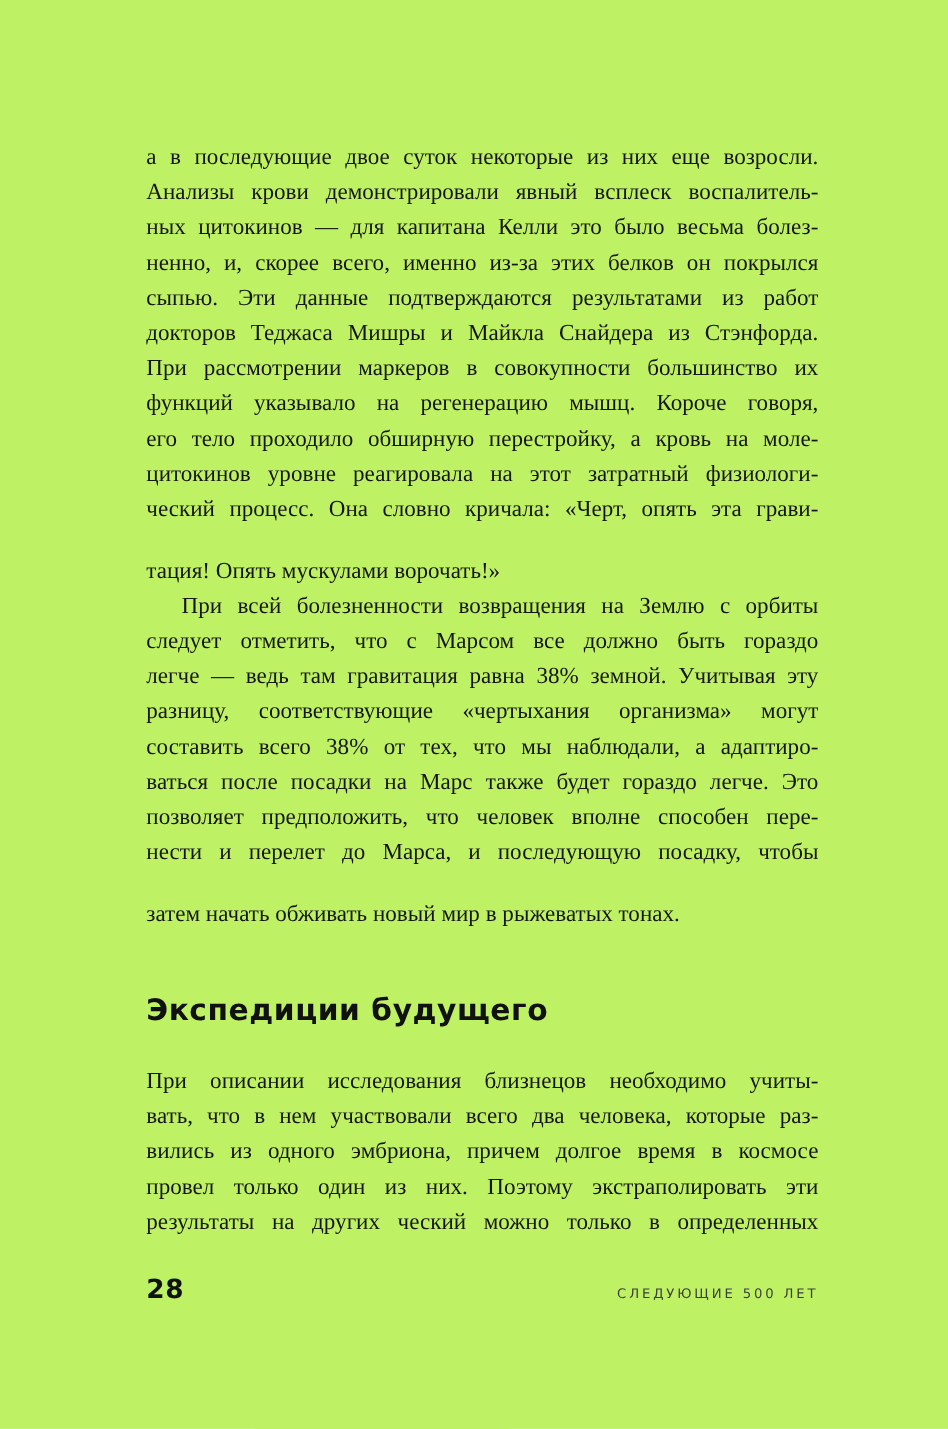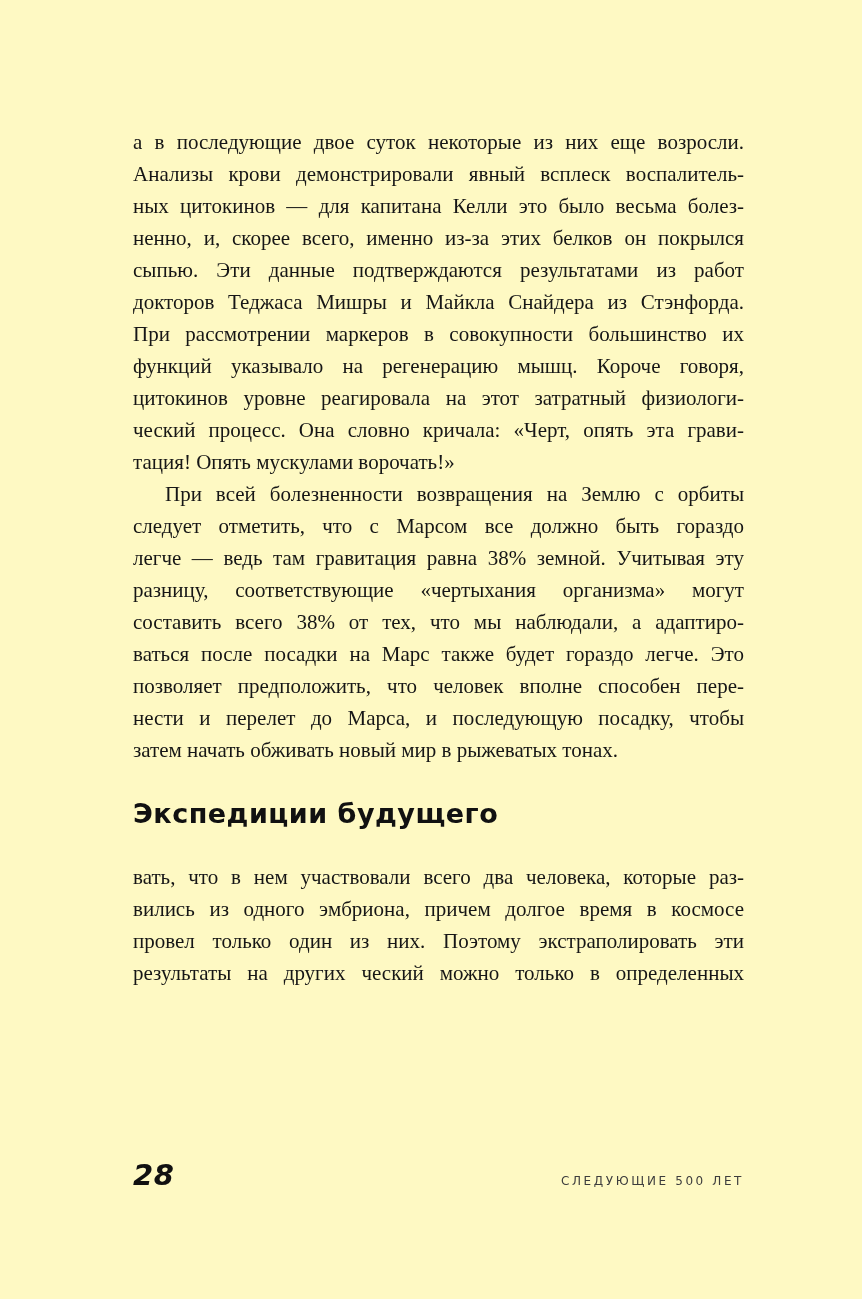"а в последующие двое суток" .page { background: #fef9c3 -> #bef264 }
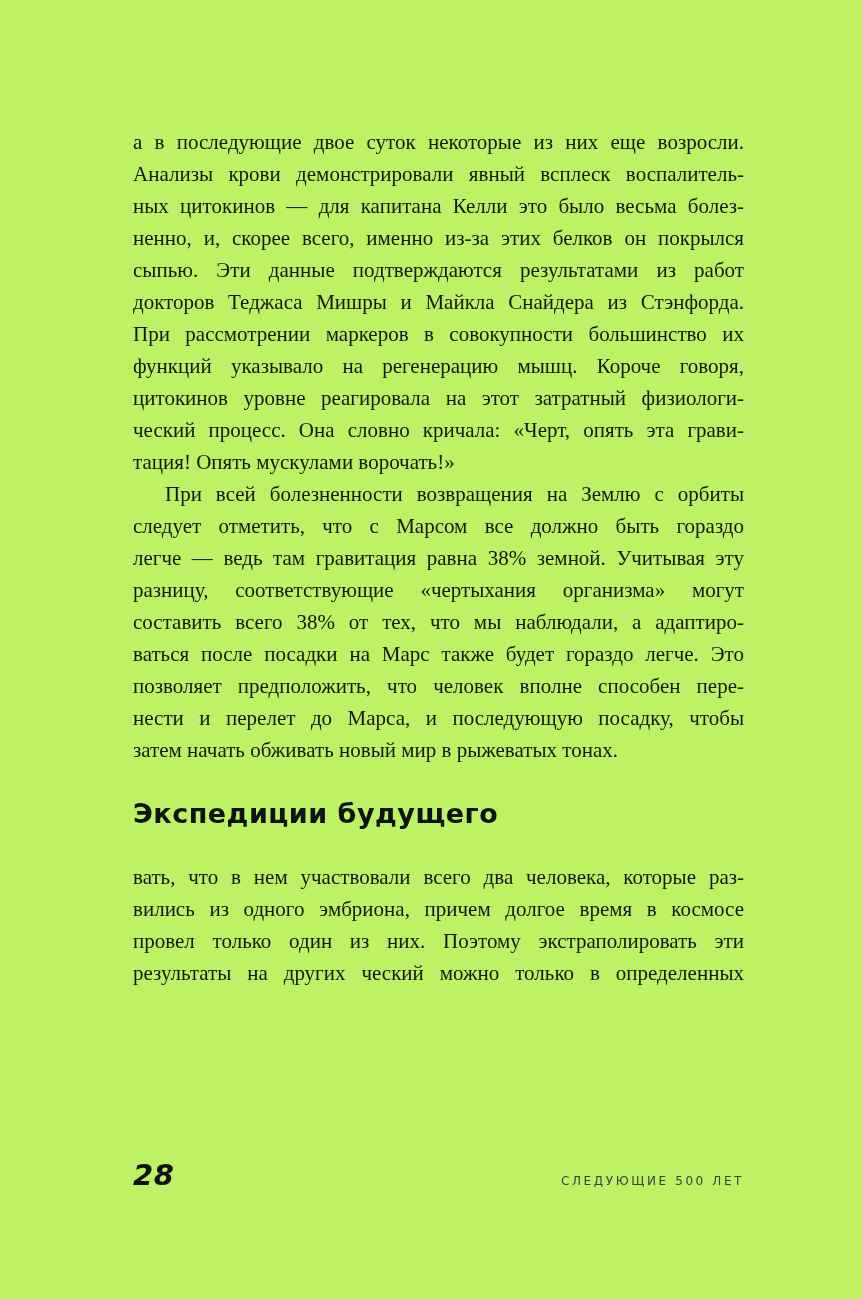"его тело проходило обширную перестройку," div.line { html: none -> <div>его тело проходило обширную перестройку, а кровь на моле-</div> }
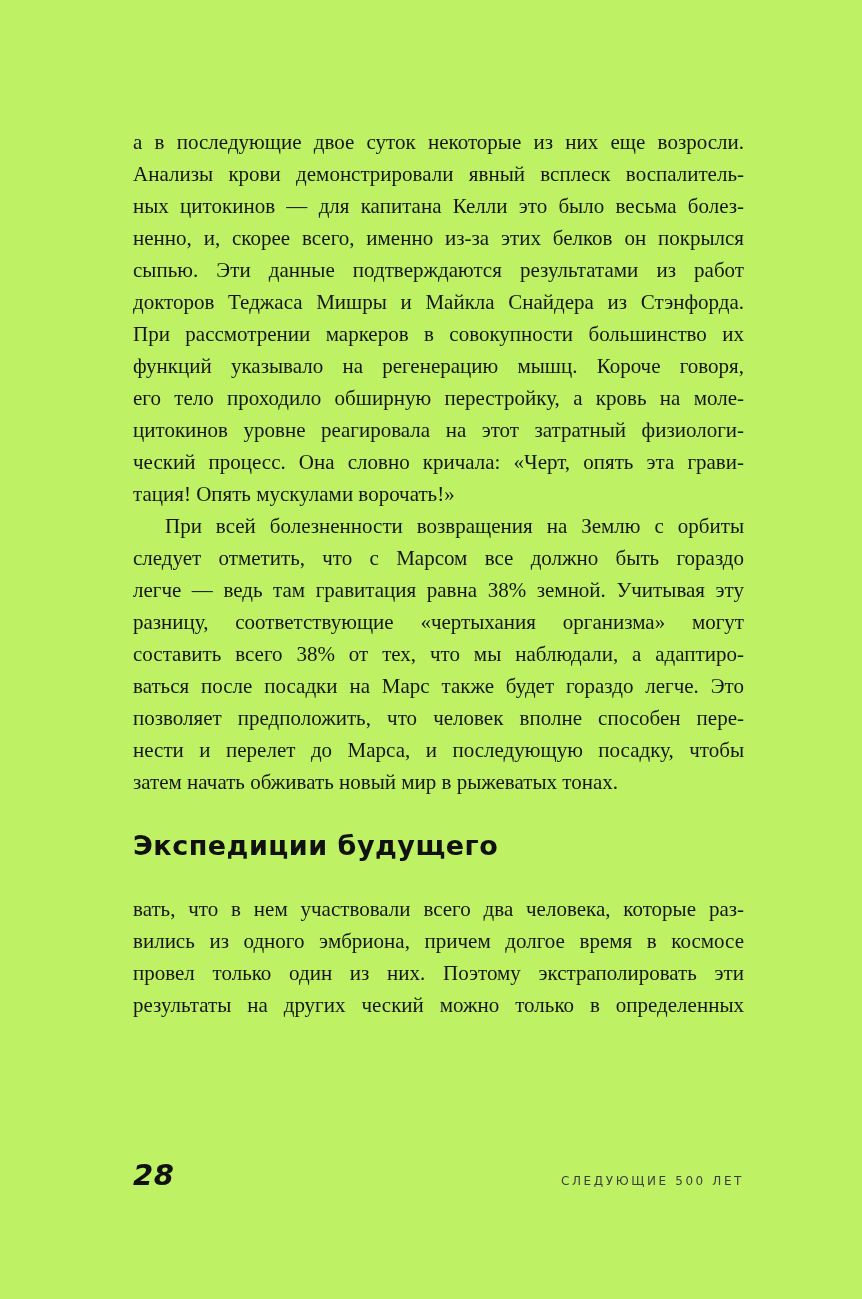"тация! Опять мускулами ворочать!»" .line.last { margin-top: none -> 24px }
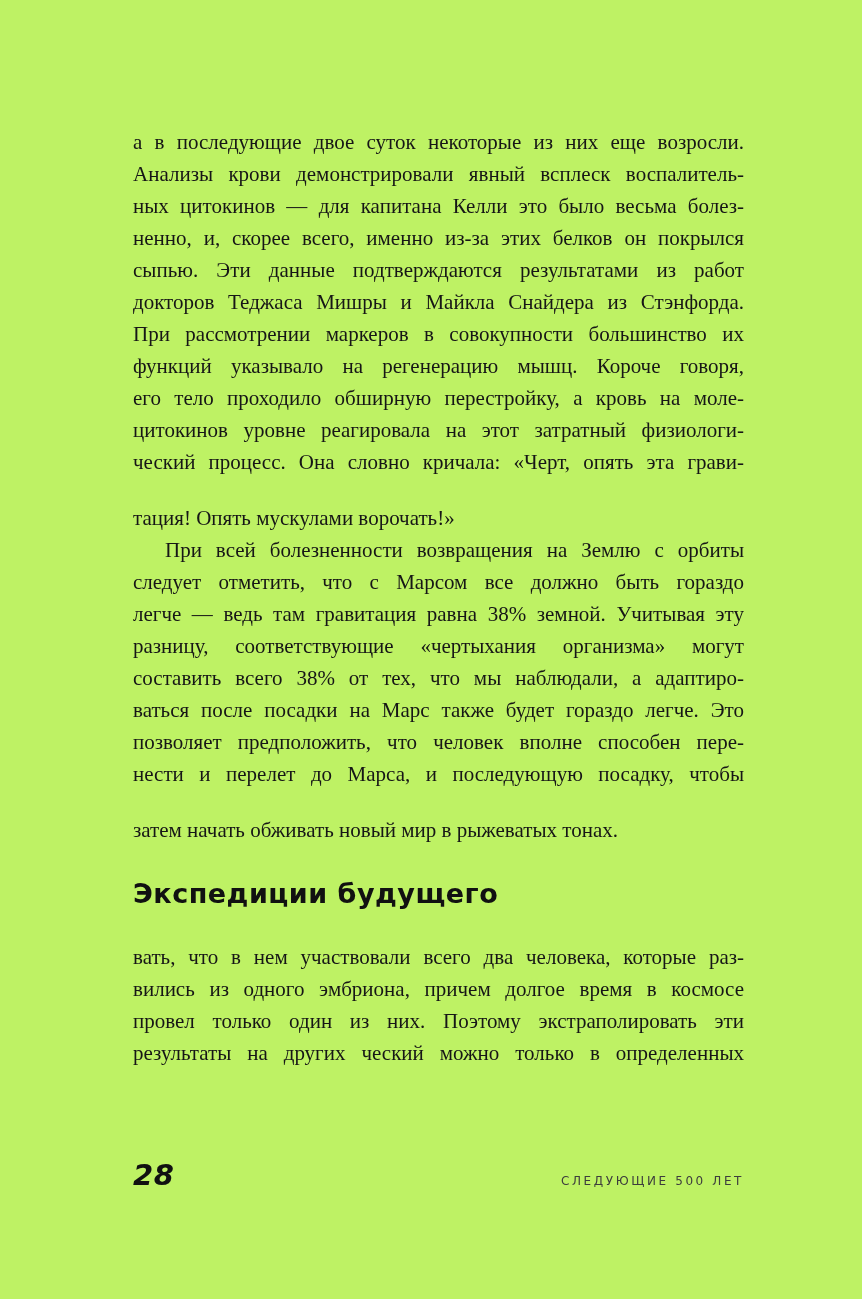"Экспедиции будущего" .section-heading { margin: 31px 0 30px 0 -> 56px 0 30px 0 }
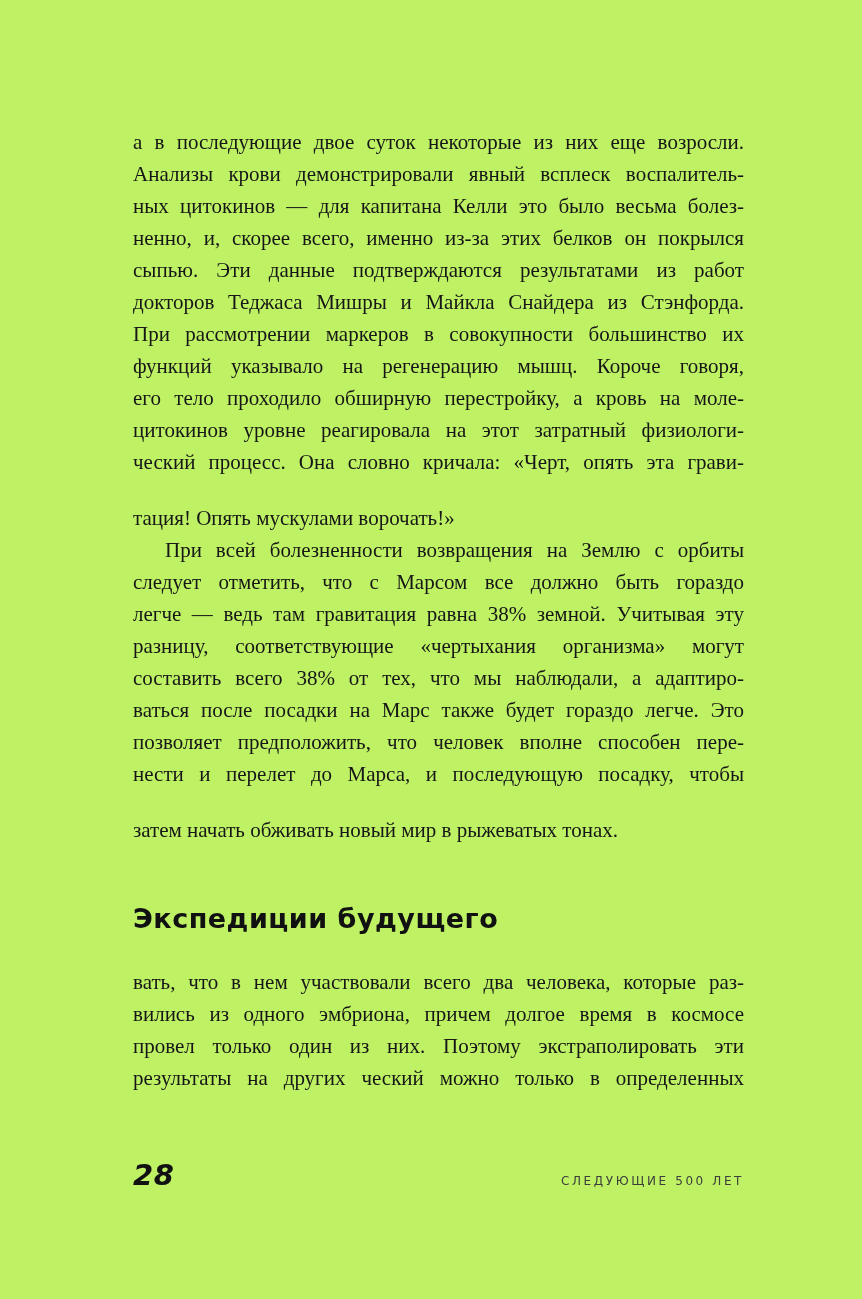"При описании исследования близнецов" div.line { html: none -> <div>При описании исследования близнецов необходимо учиты-</div> }
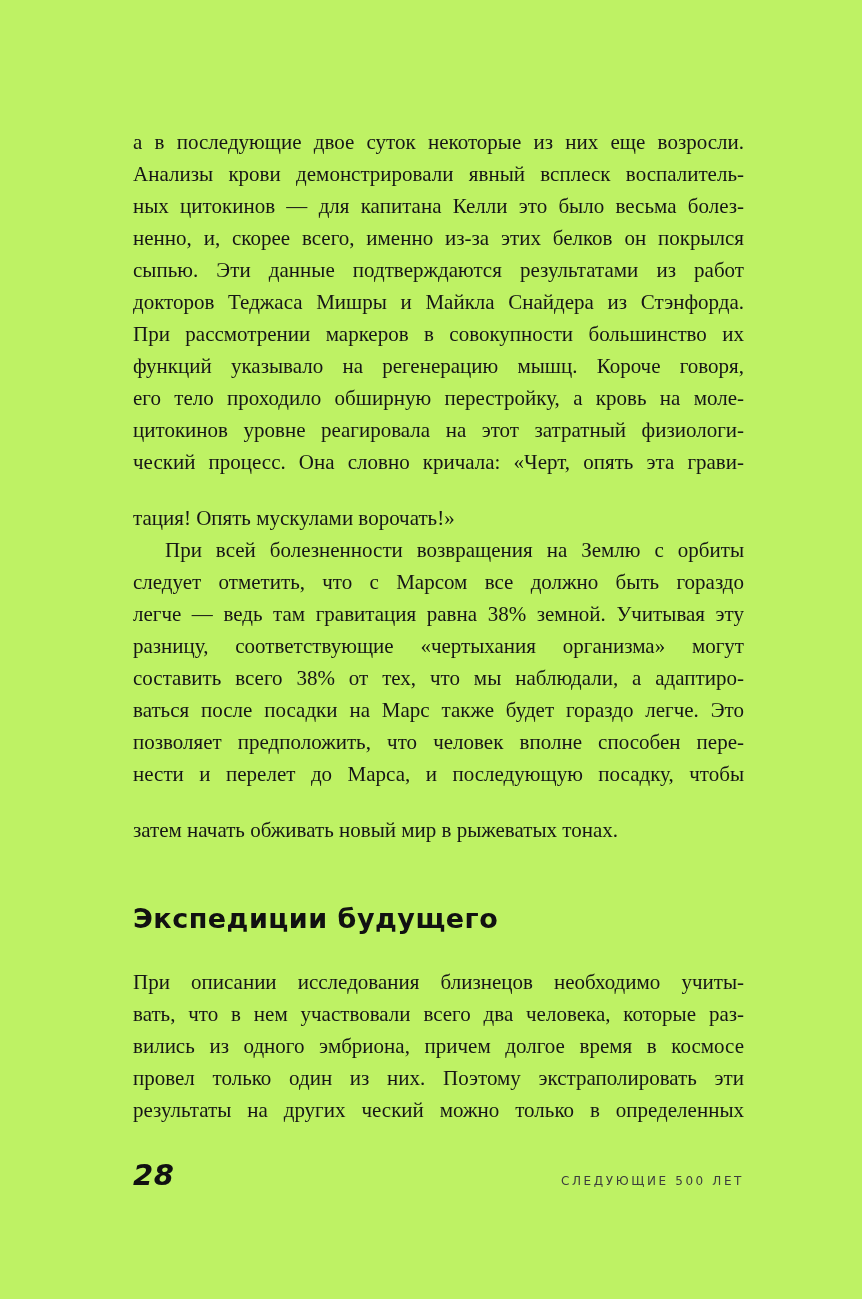"28" .page-num { font-size: 29px -> 24px; font-style: italic -> none }
